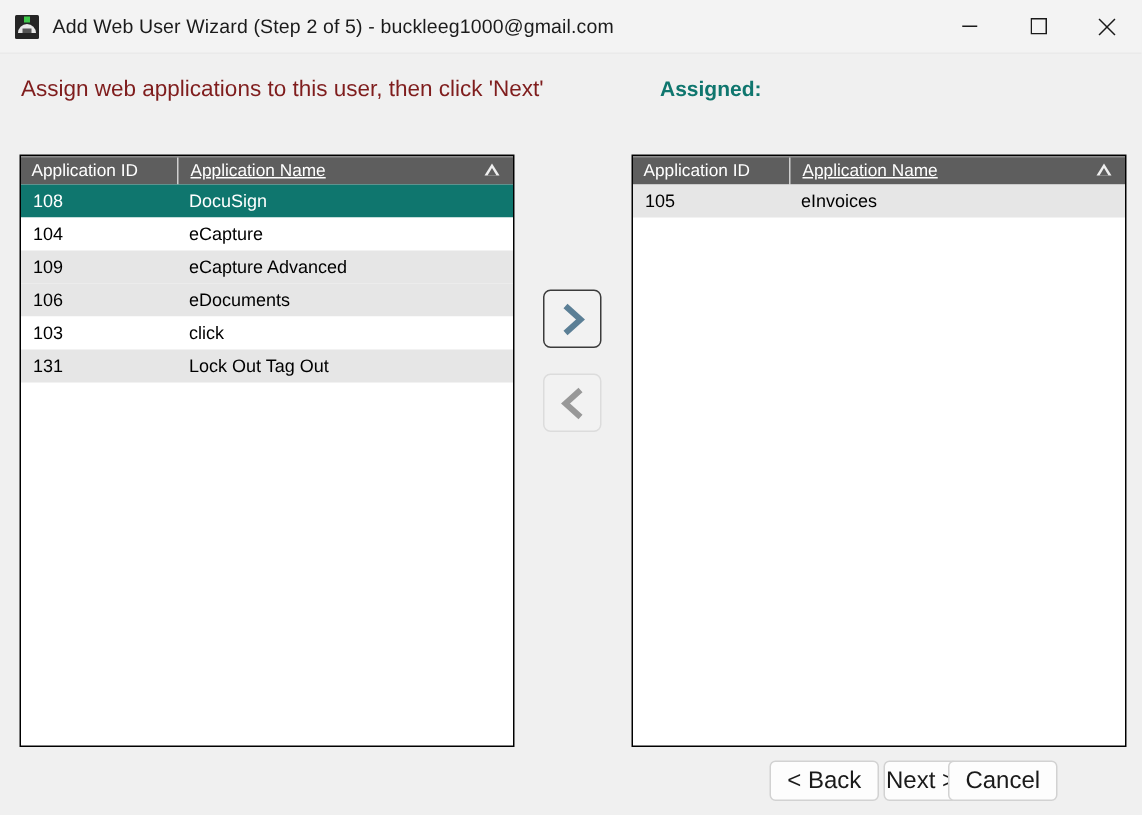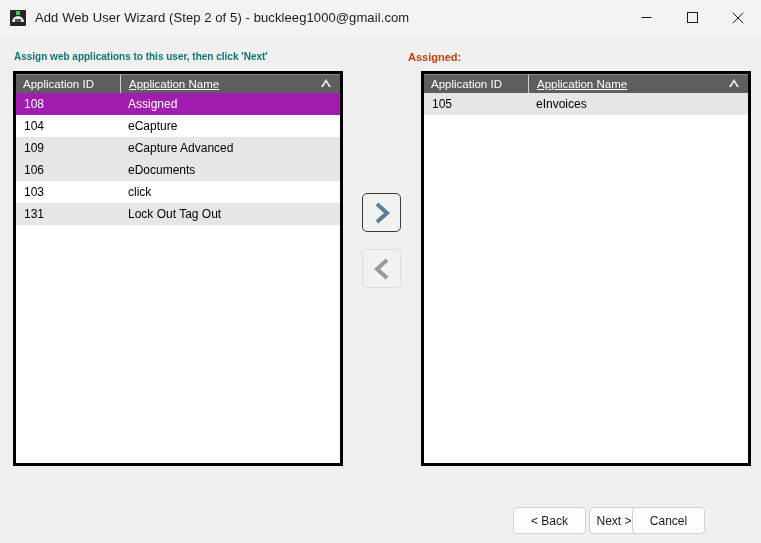"Assign web applications to this" #instruction { color: #0f766e -> #7f1d1d; font-size: 10px -> 15px; font-weight: bold -> normal }
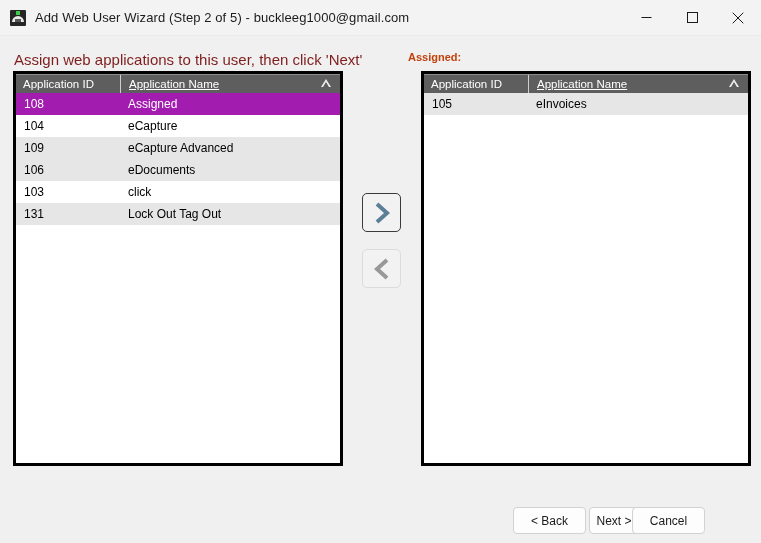"Assigned:" #assigned-label { color: #c2410c -> #0f766e; font-size: 11px -> 14px; left: 408px -> 440px }
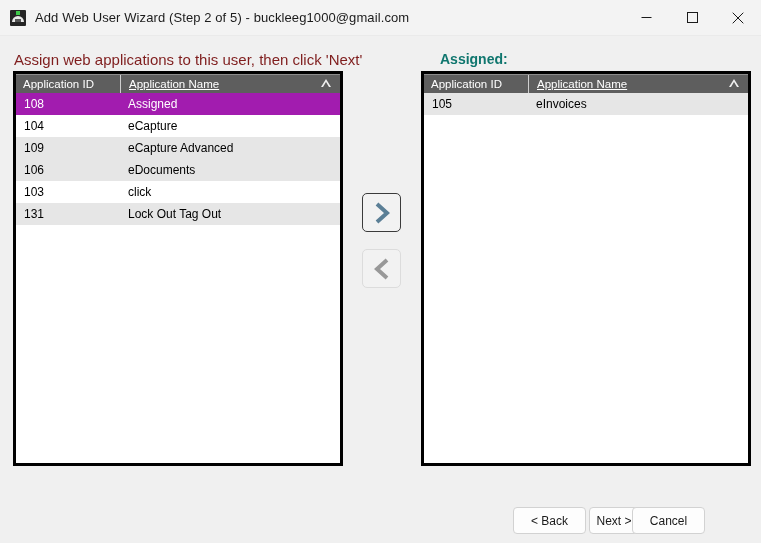"Application ID" .listpanel { border: 3px solid #000000 -> 1px solid #000000; margin-top: none -> 32px }
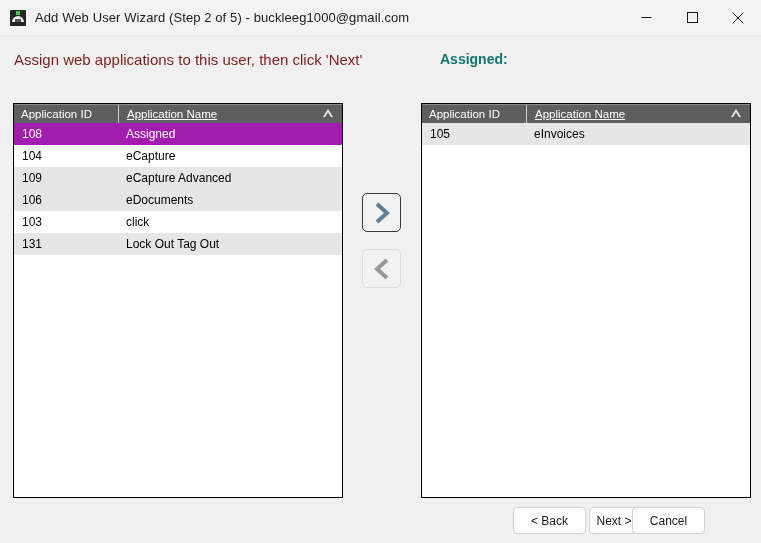"108" .row.selected { background: #a21caf -> #0f766e }
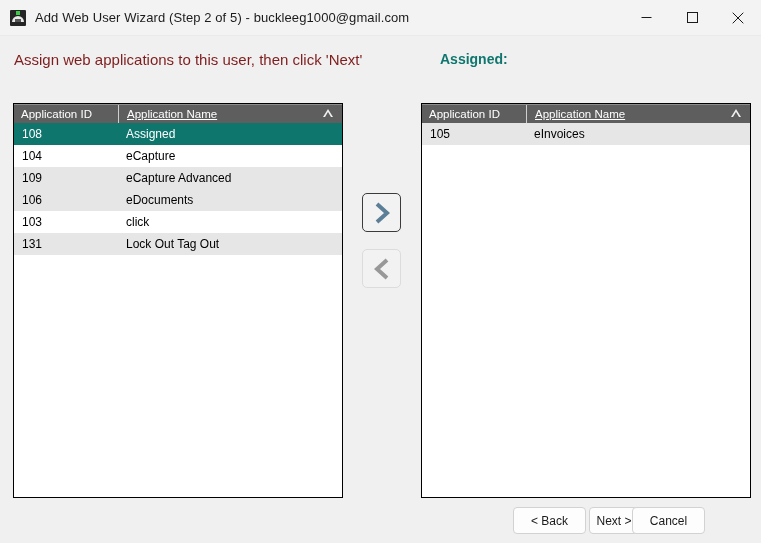"Assigned" div.cell-name { text: Assigned -> DocuSign }
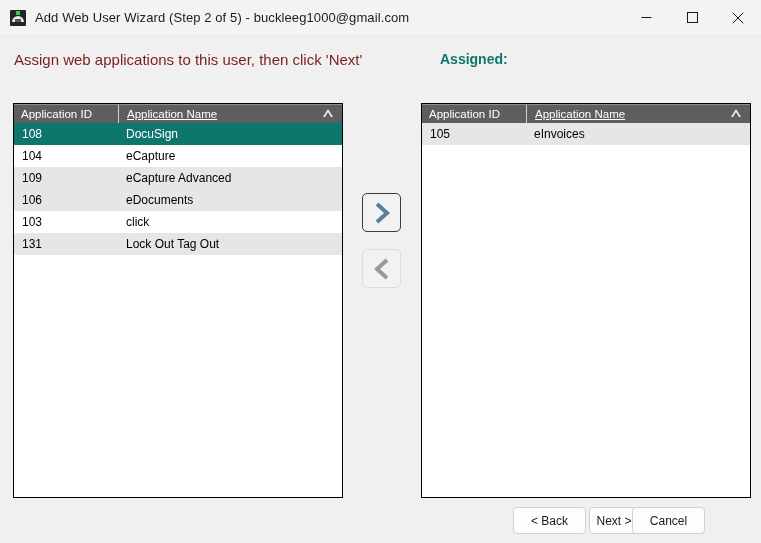"< Back" .footerbtn { font-size: 12px -> 16px }
